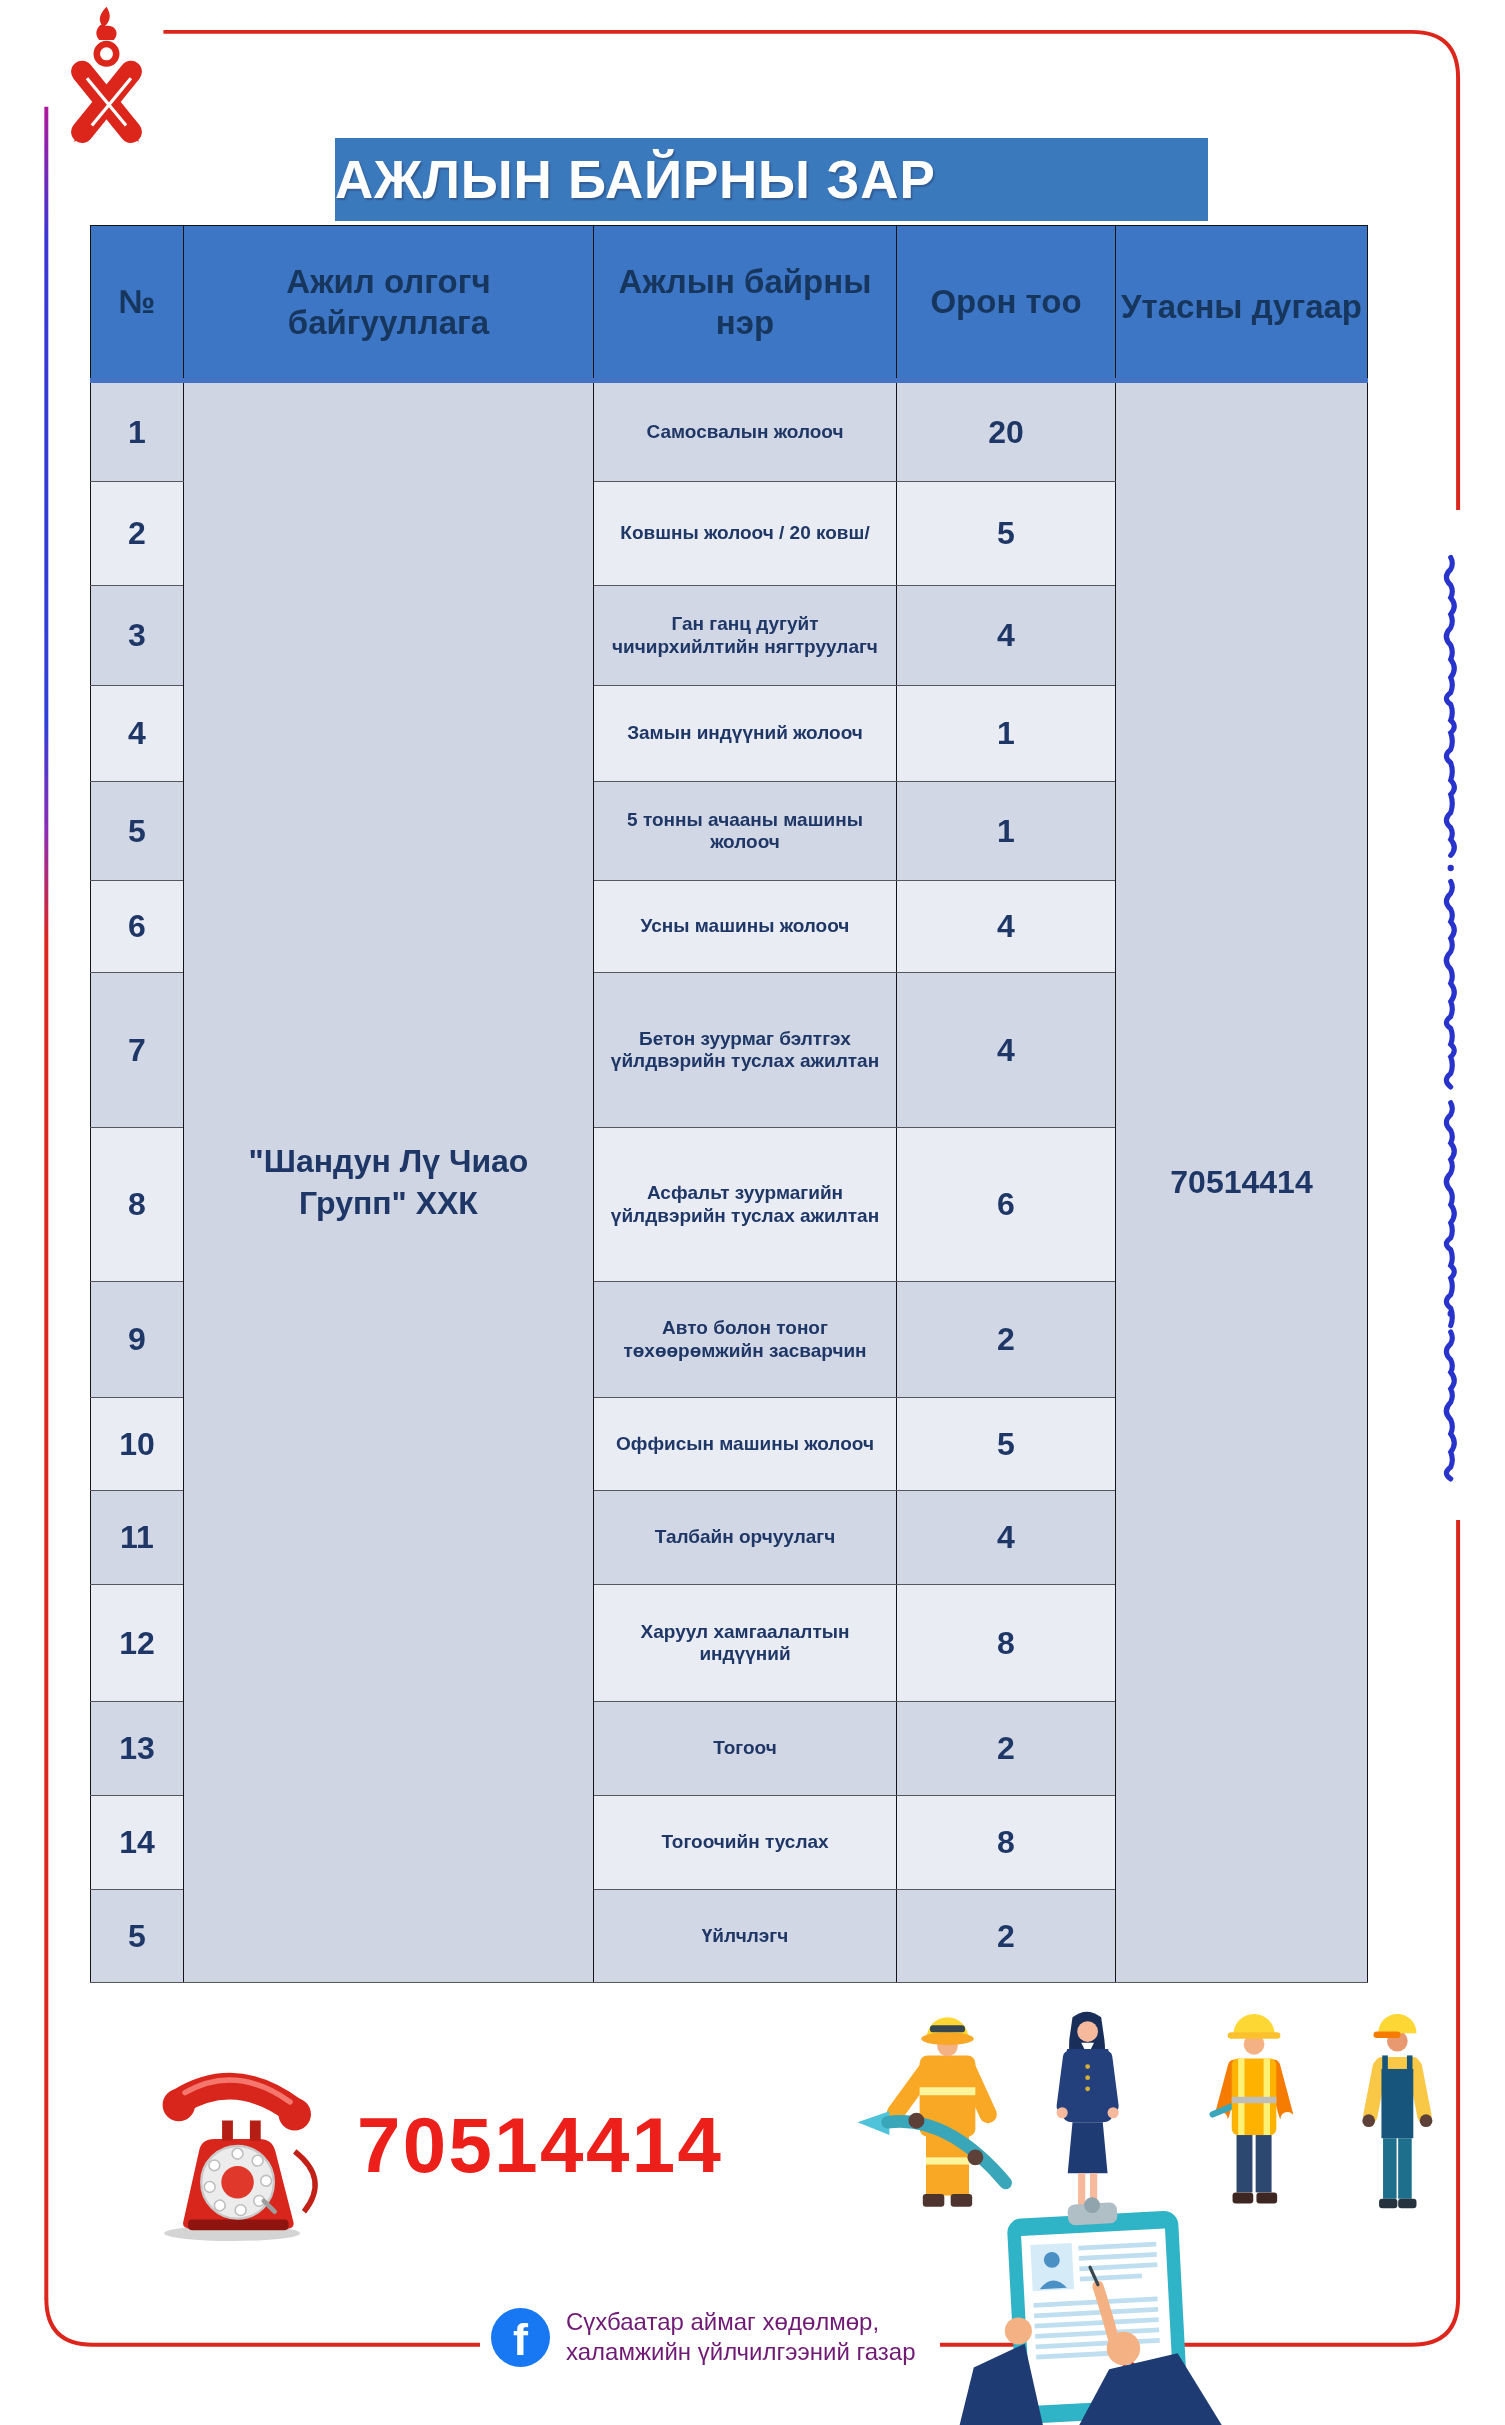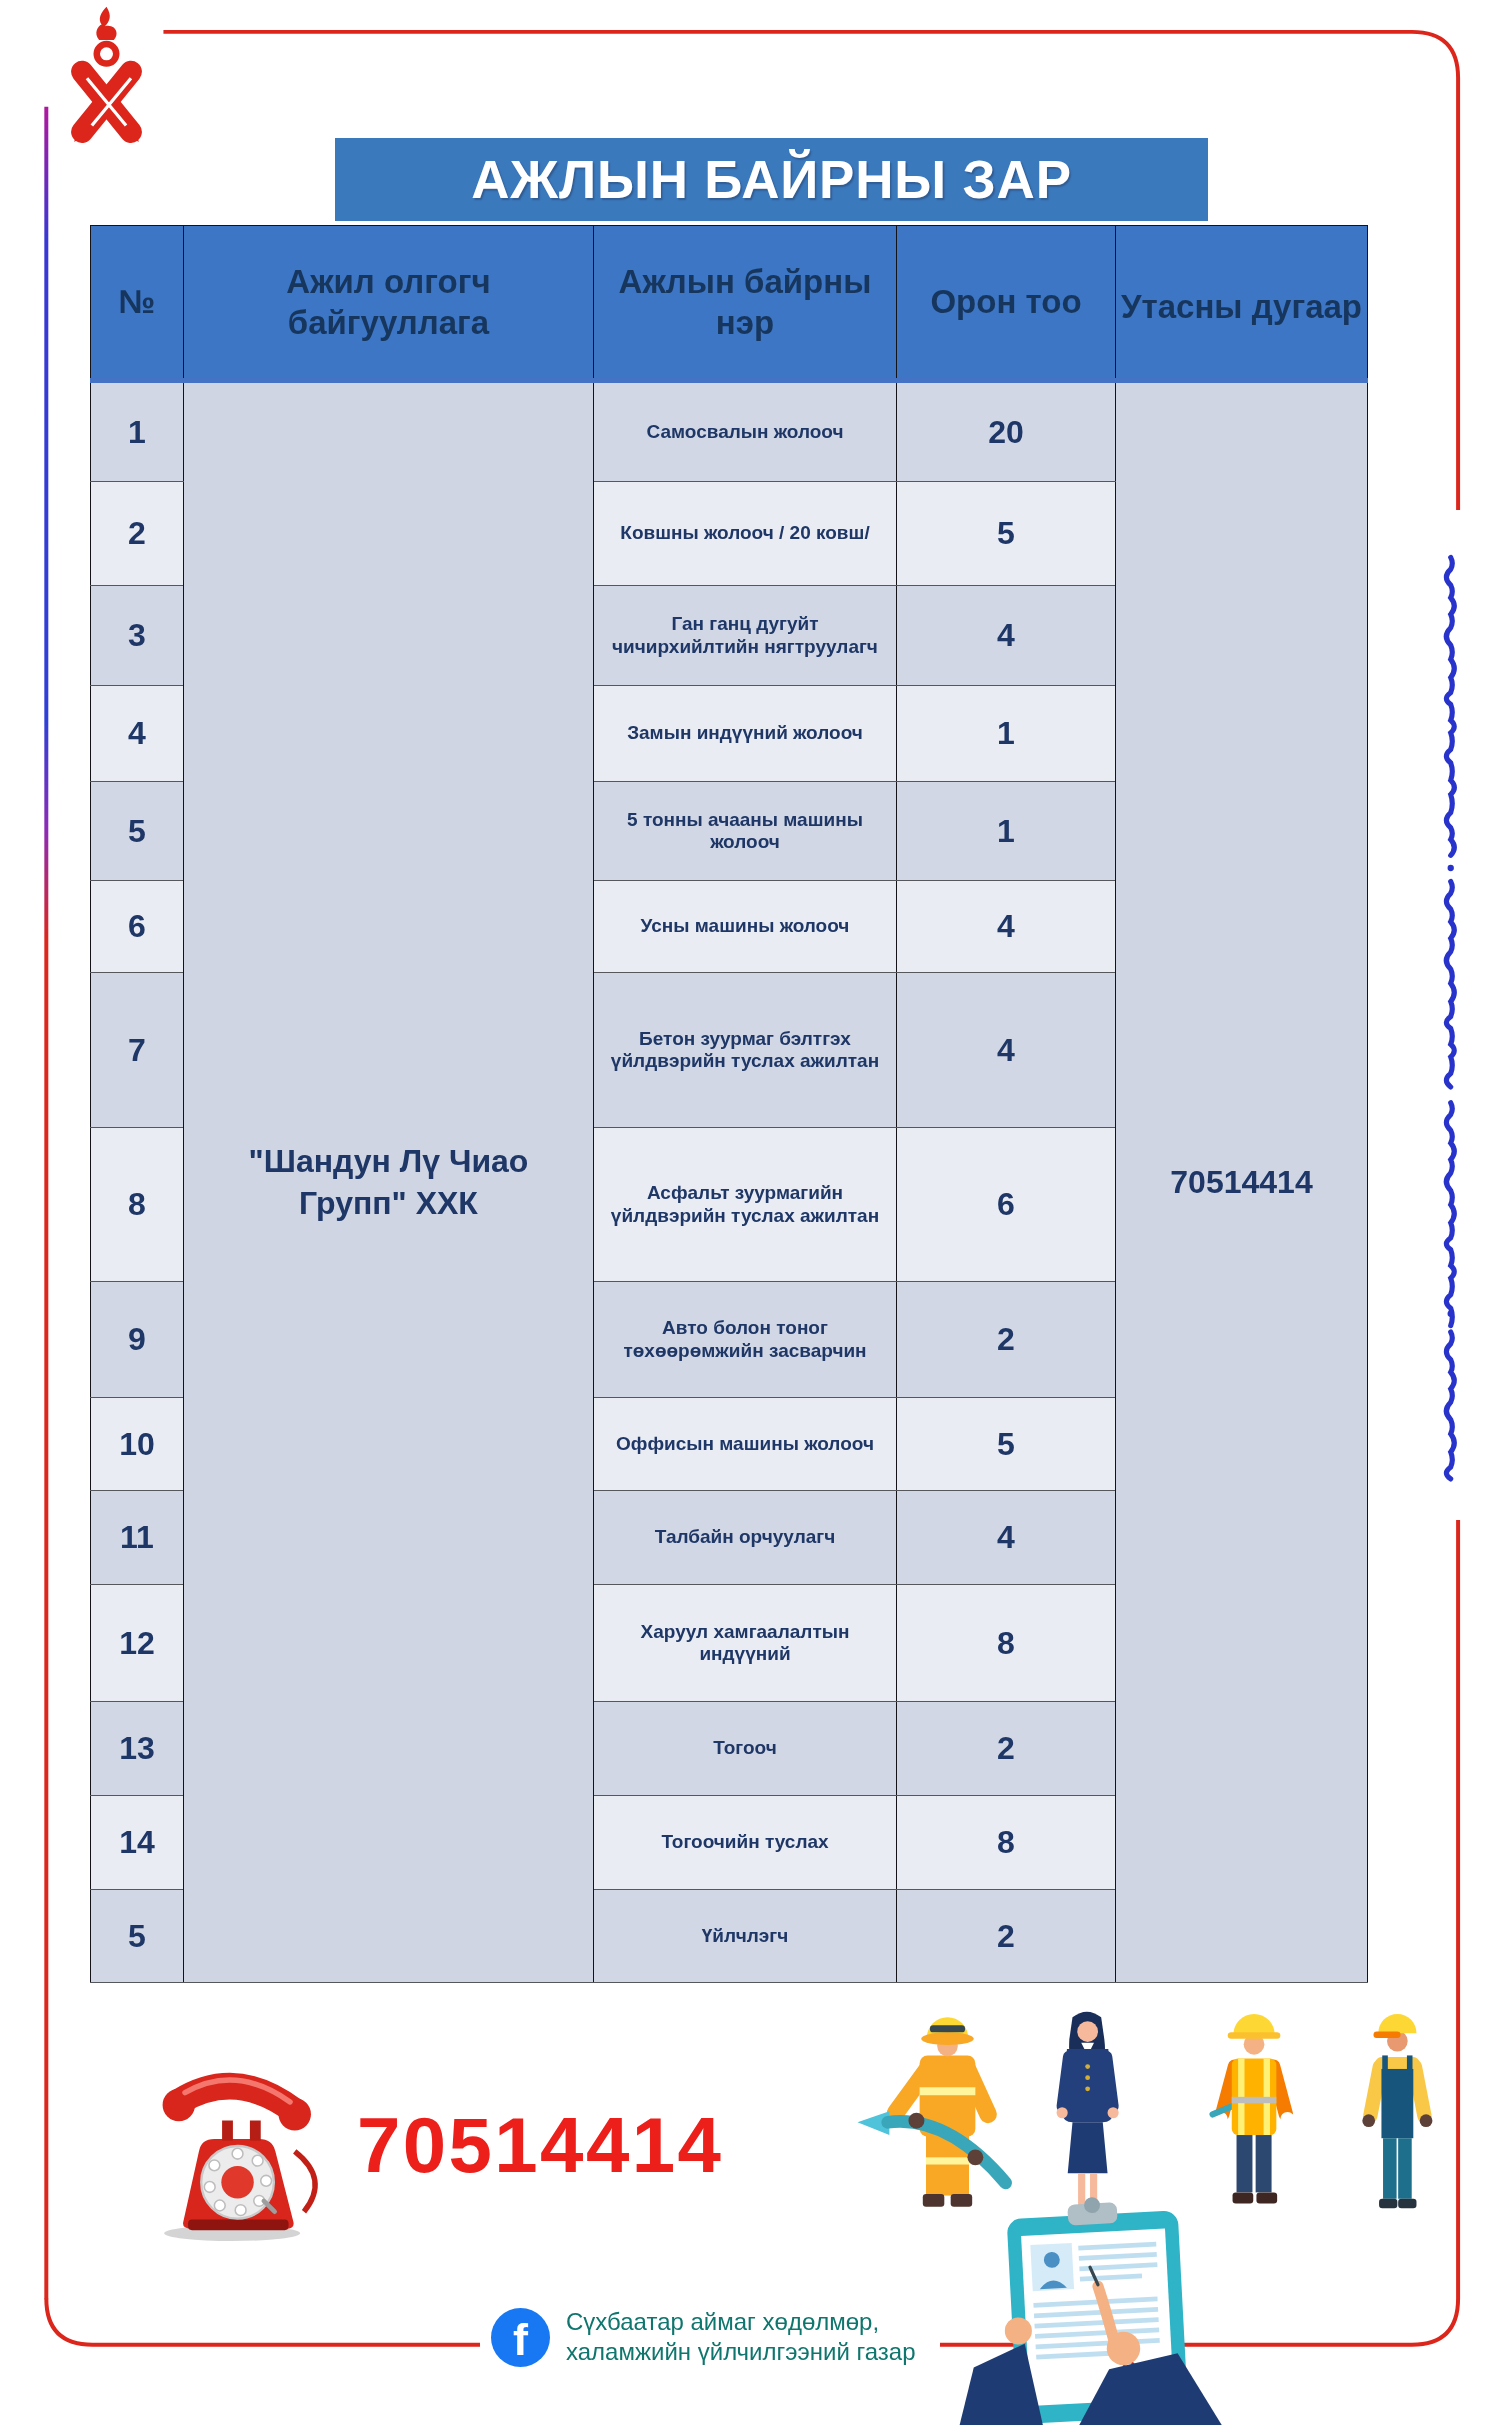"АЖЛЫН БАЙРНЫ ЗАР" .title-banner { justify-content: center -> none }
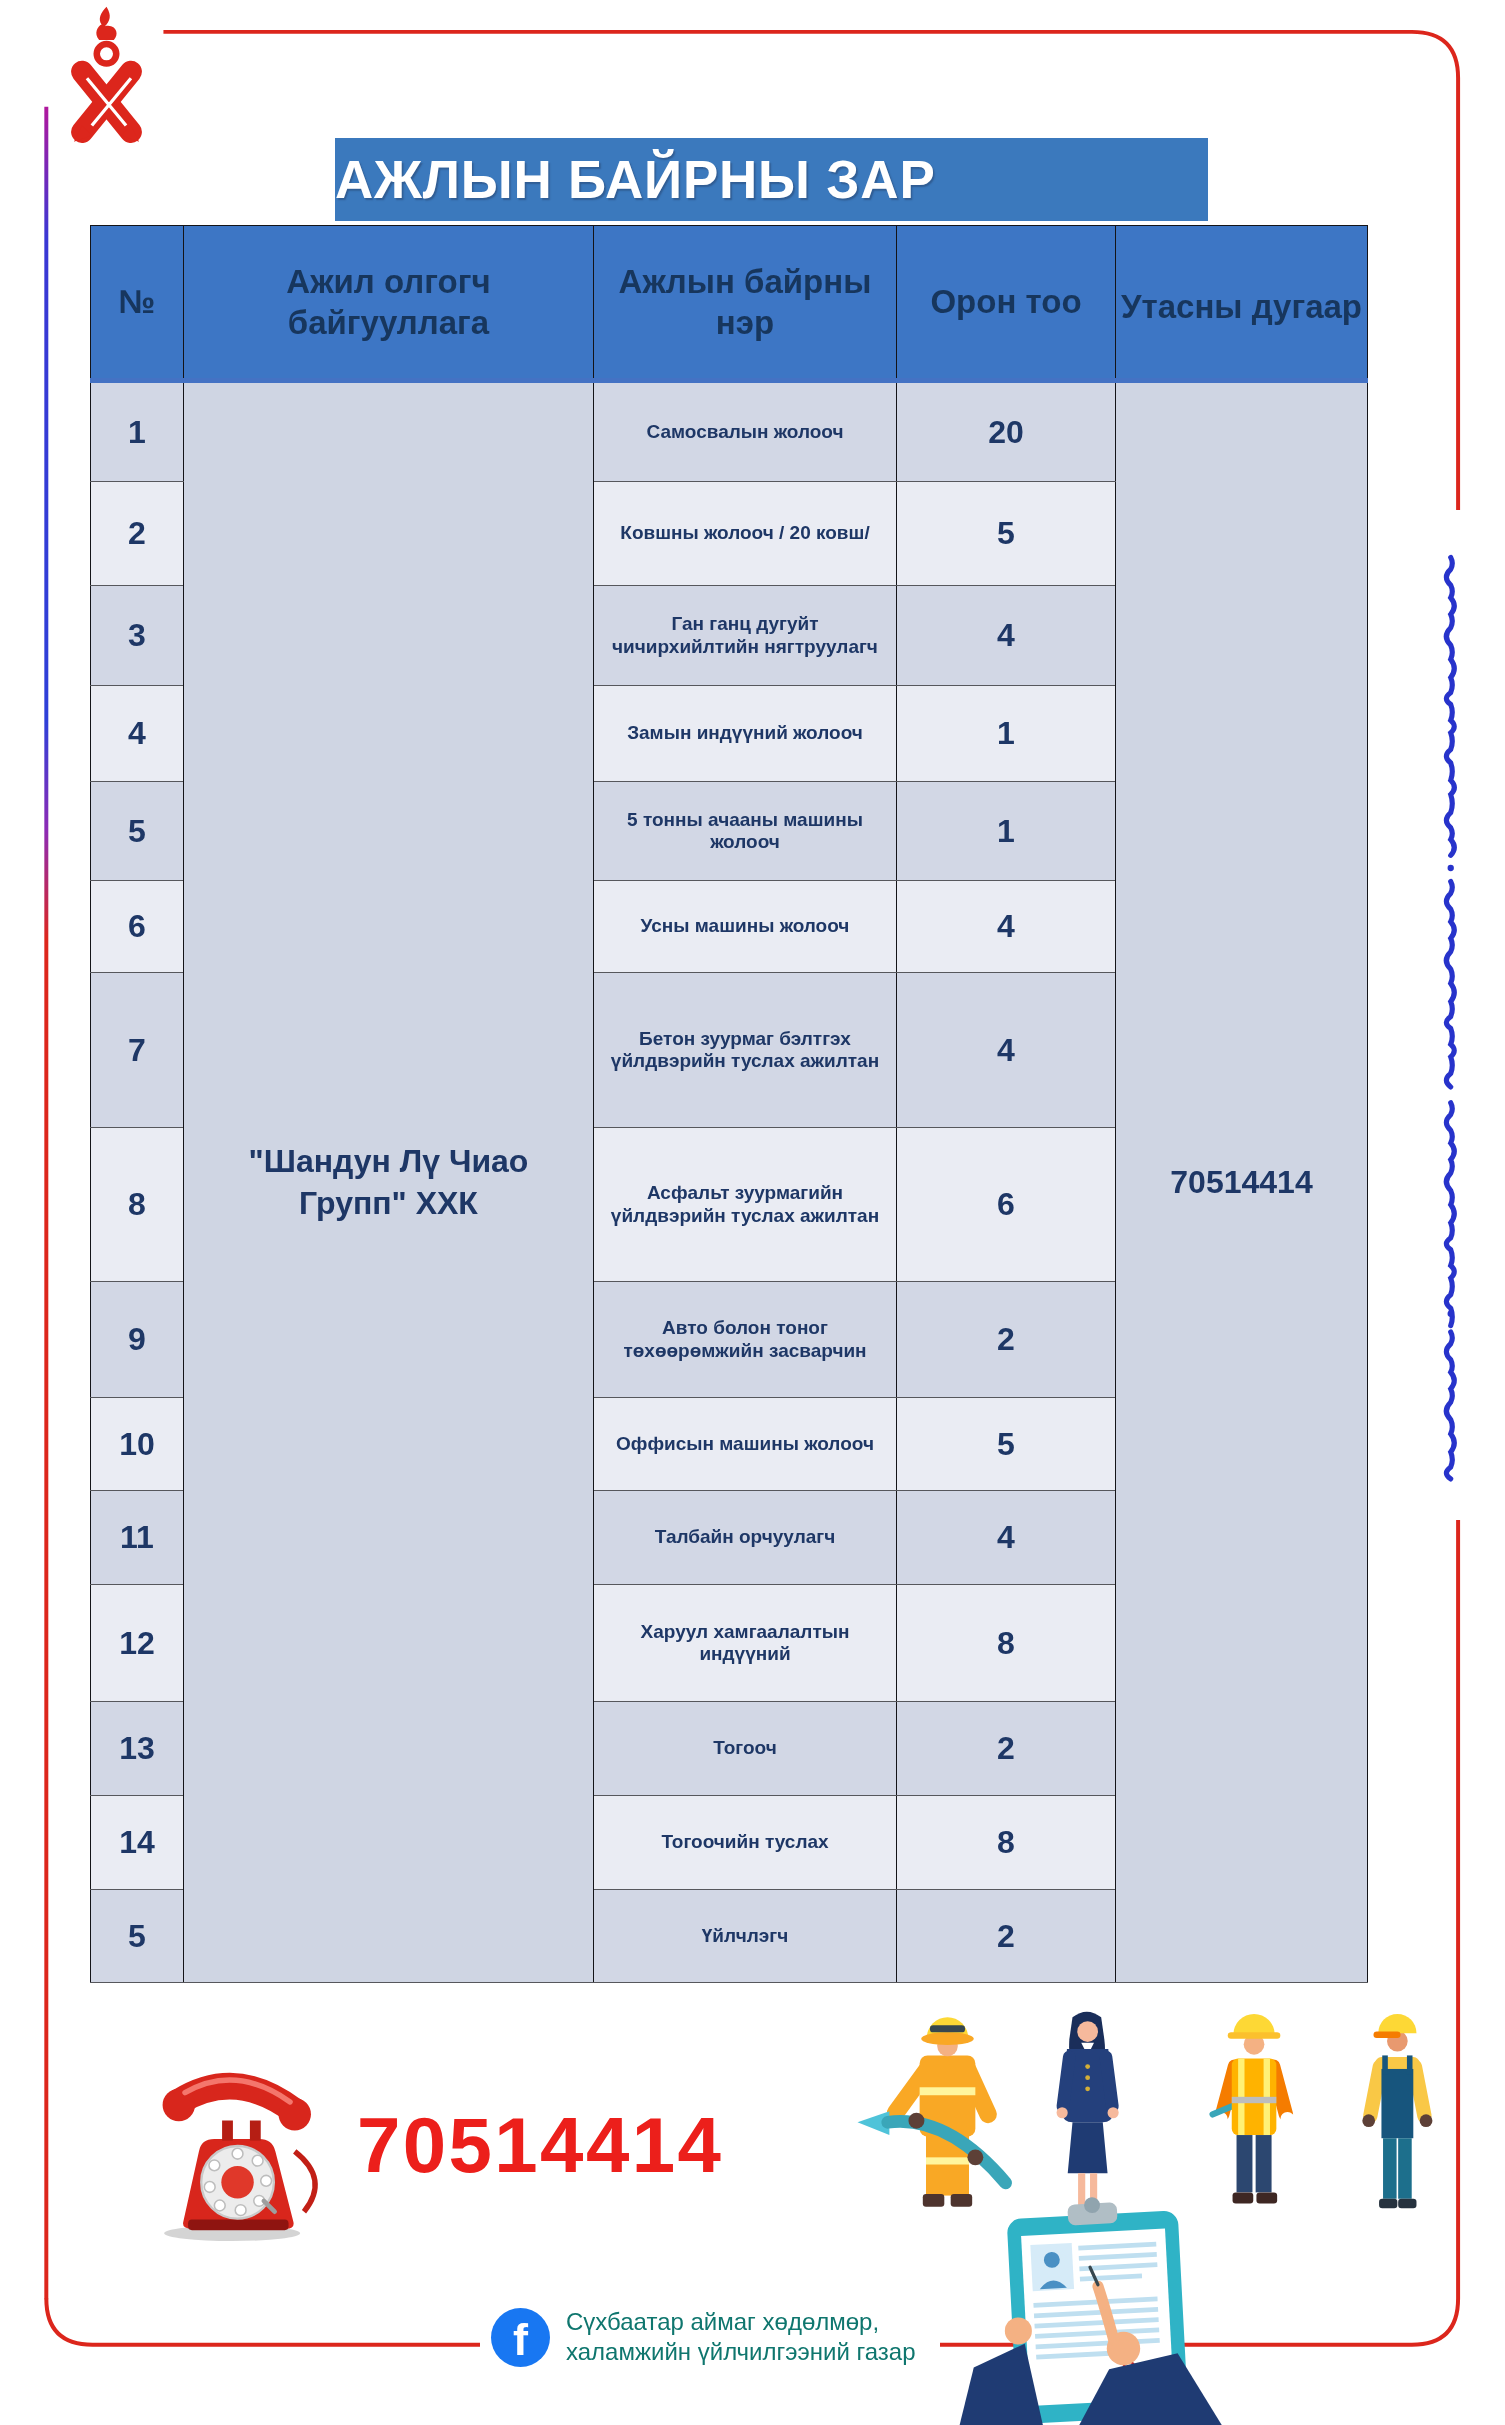"Сүхбаатар аймаг хөдөлмөр," .fb-text { color: #0f766e -> #701a75 }
